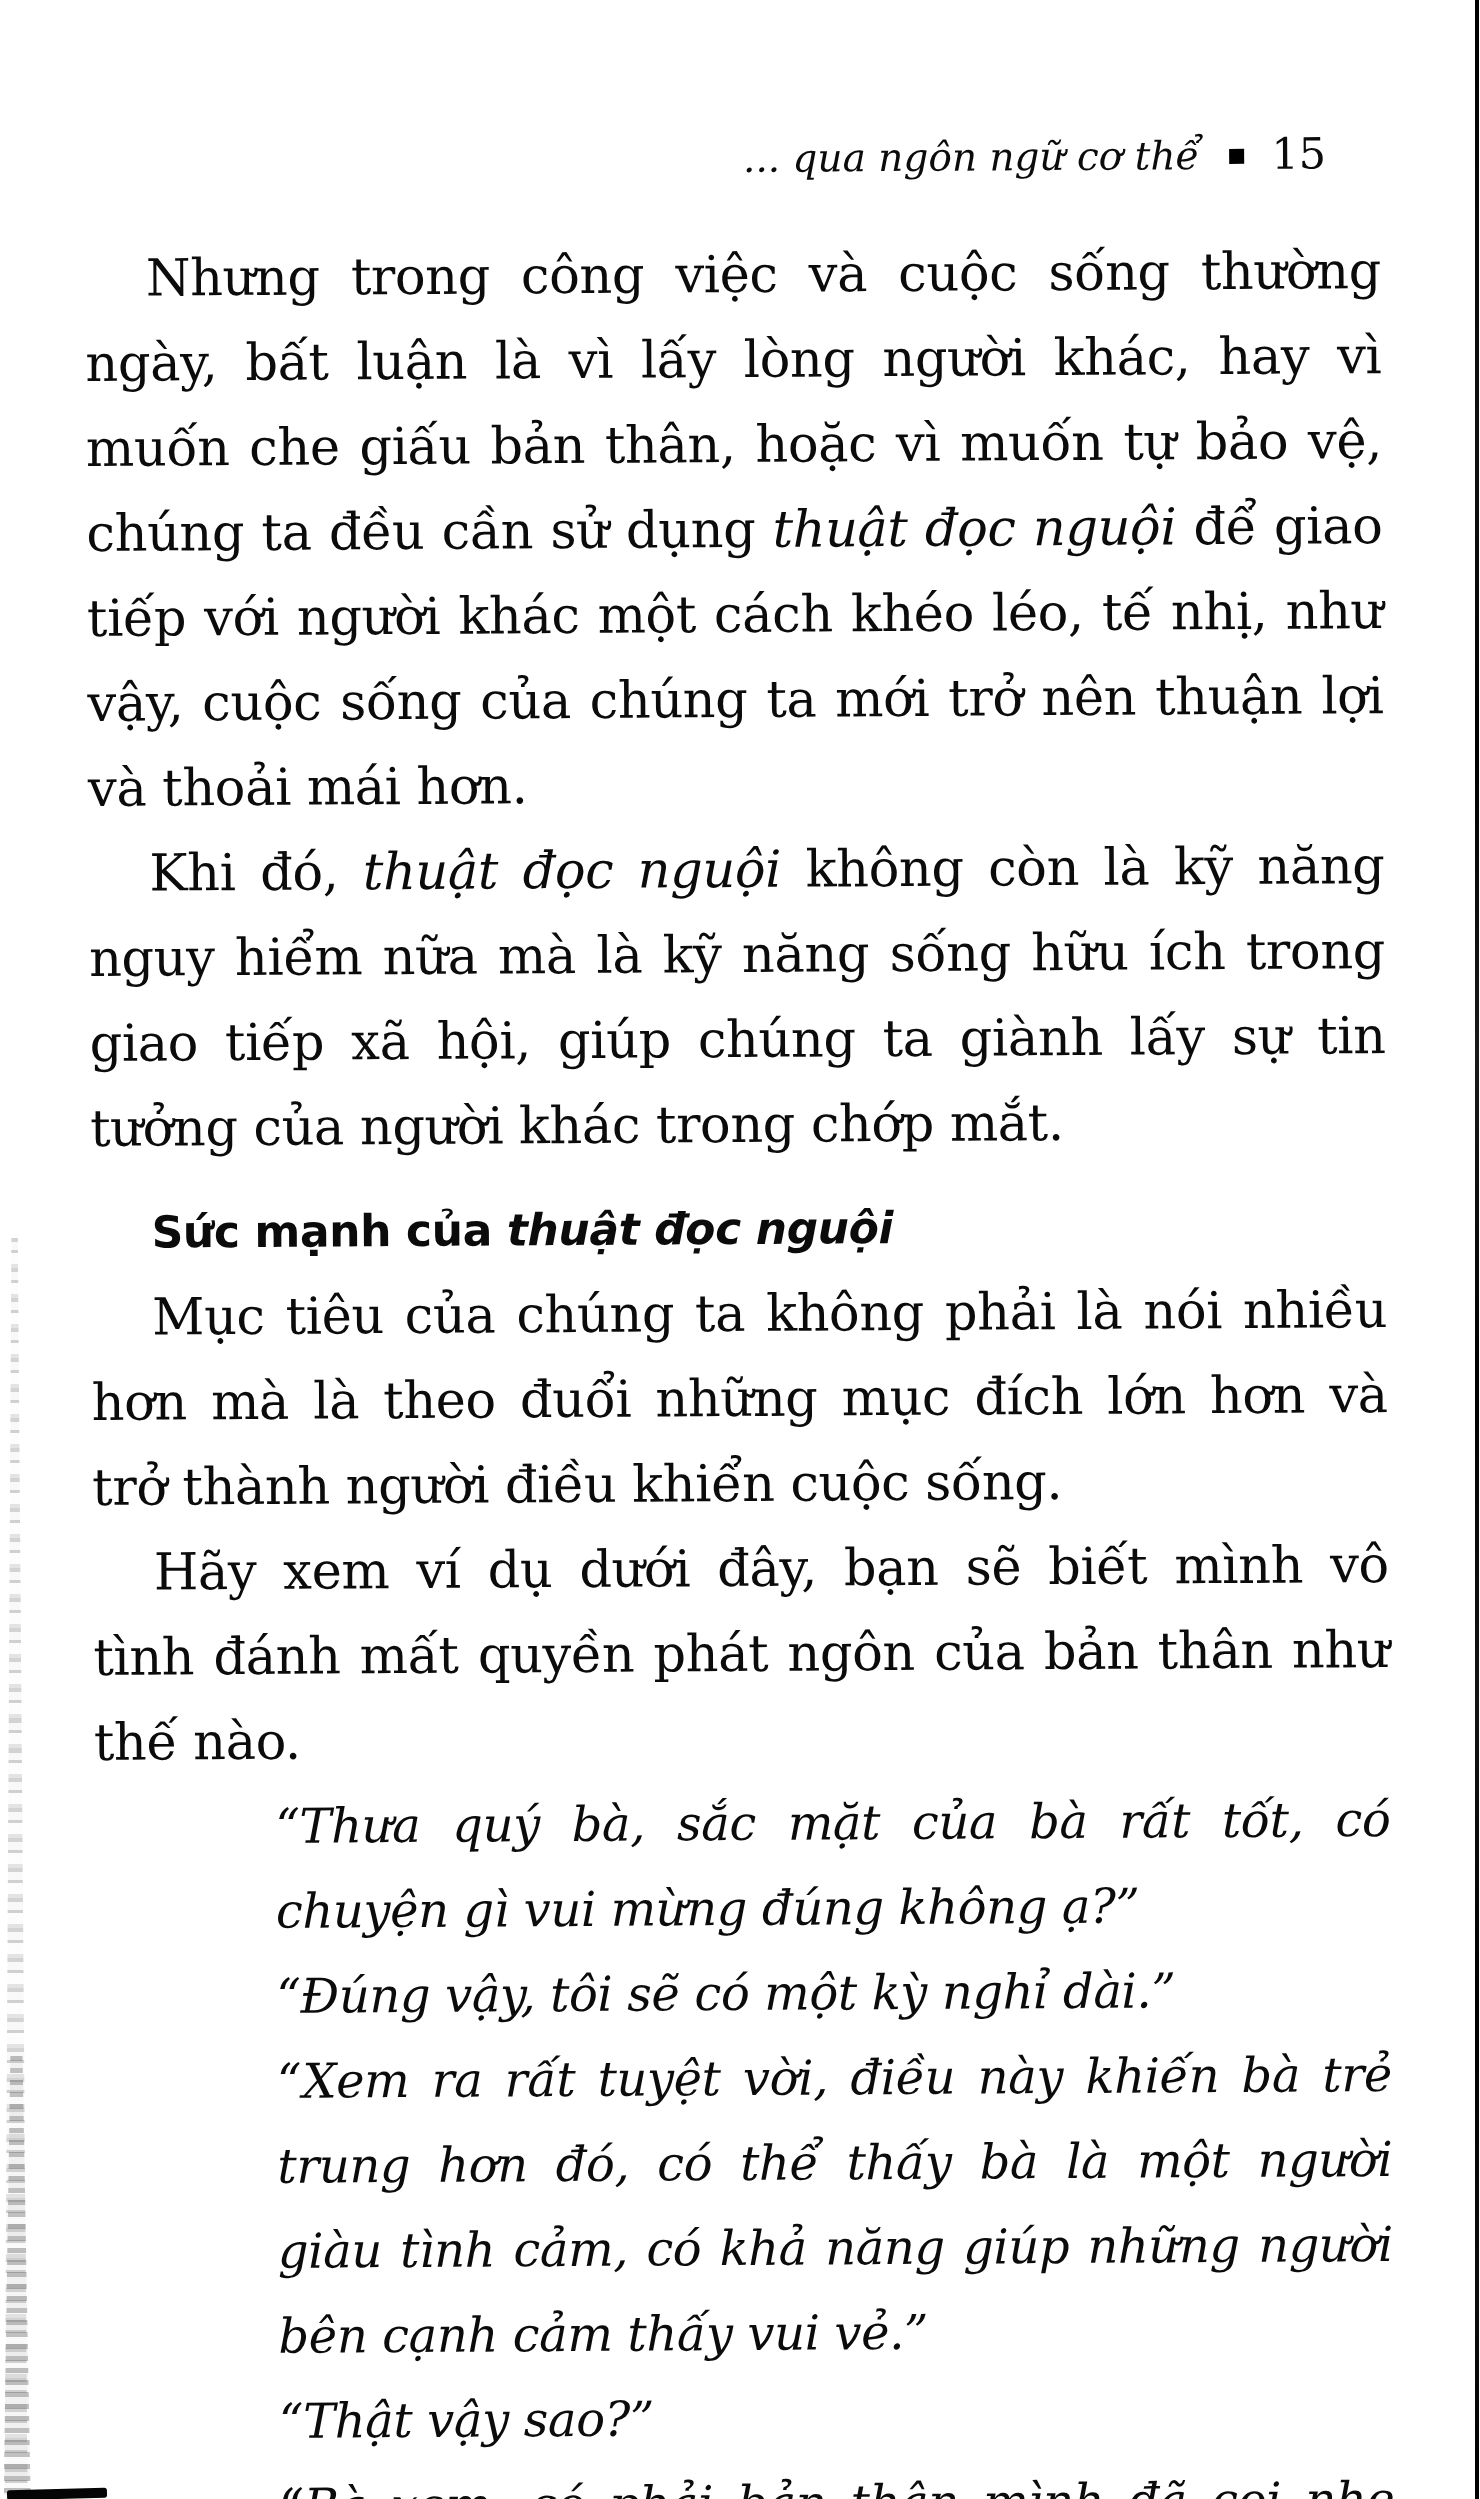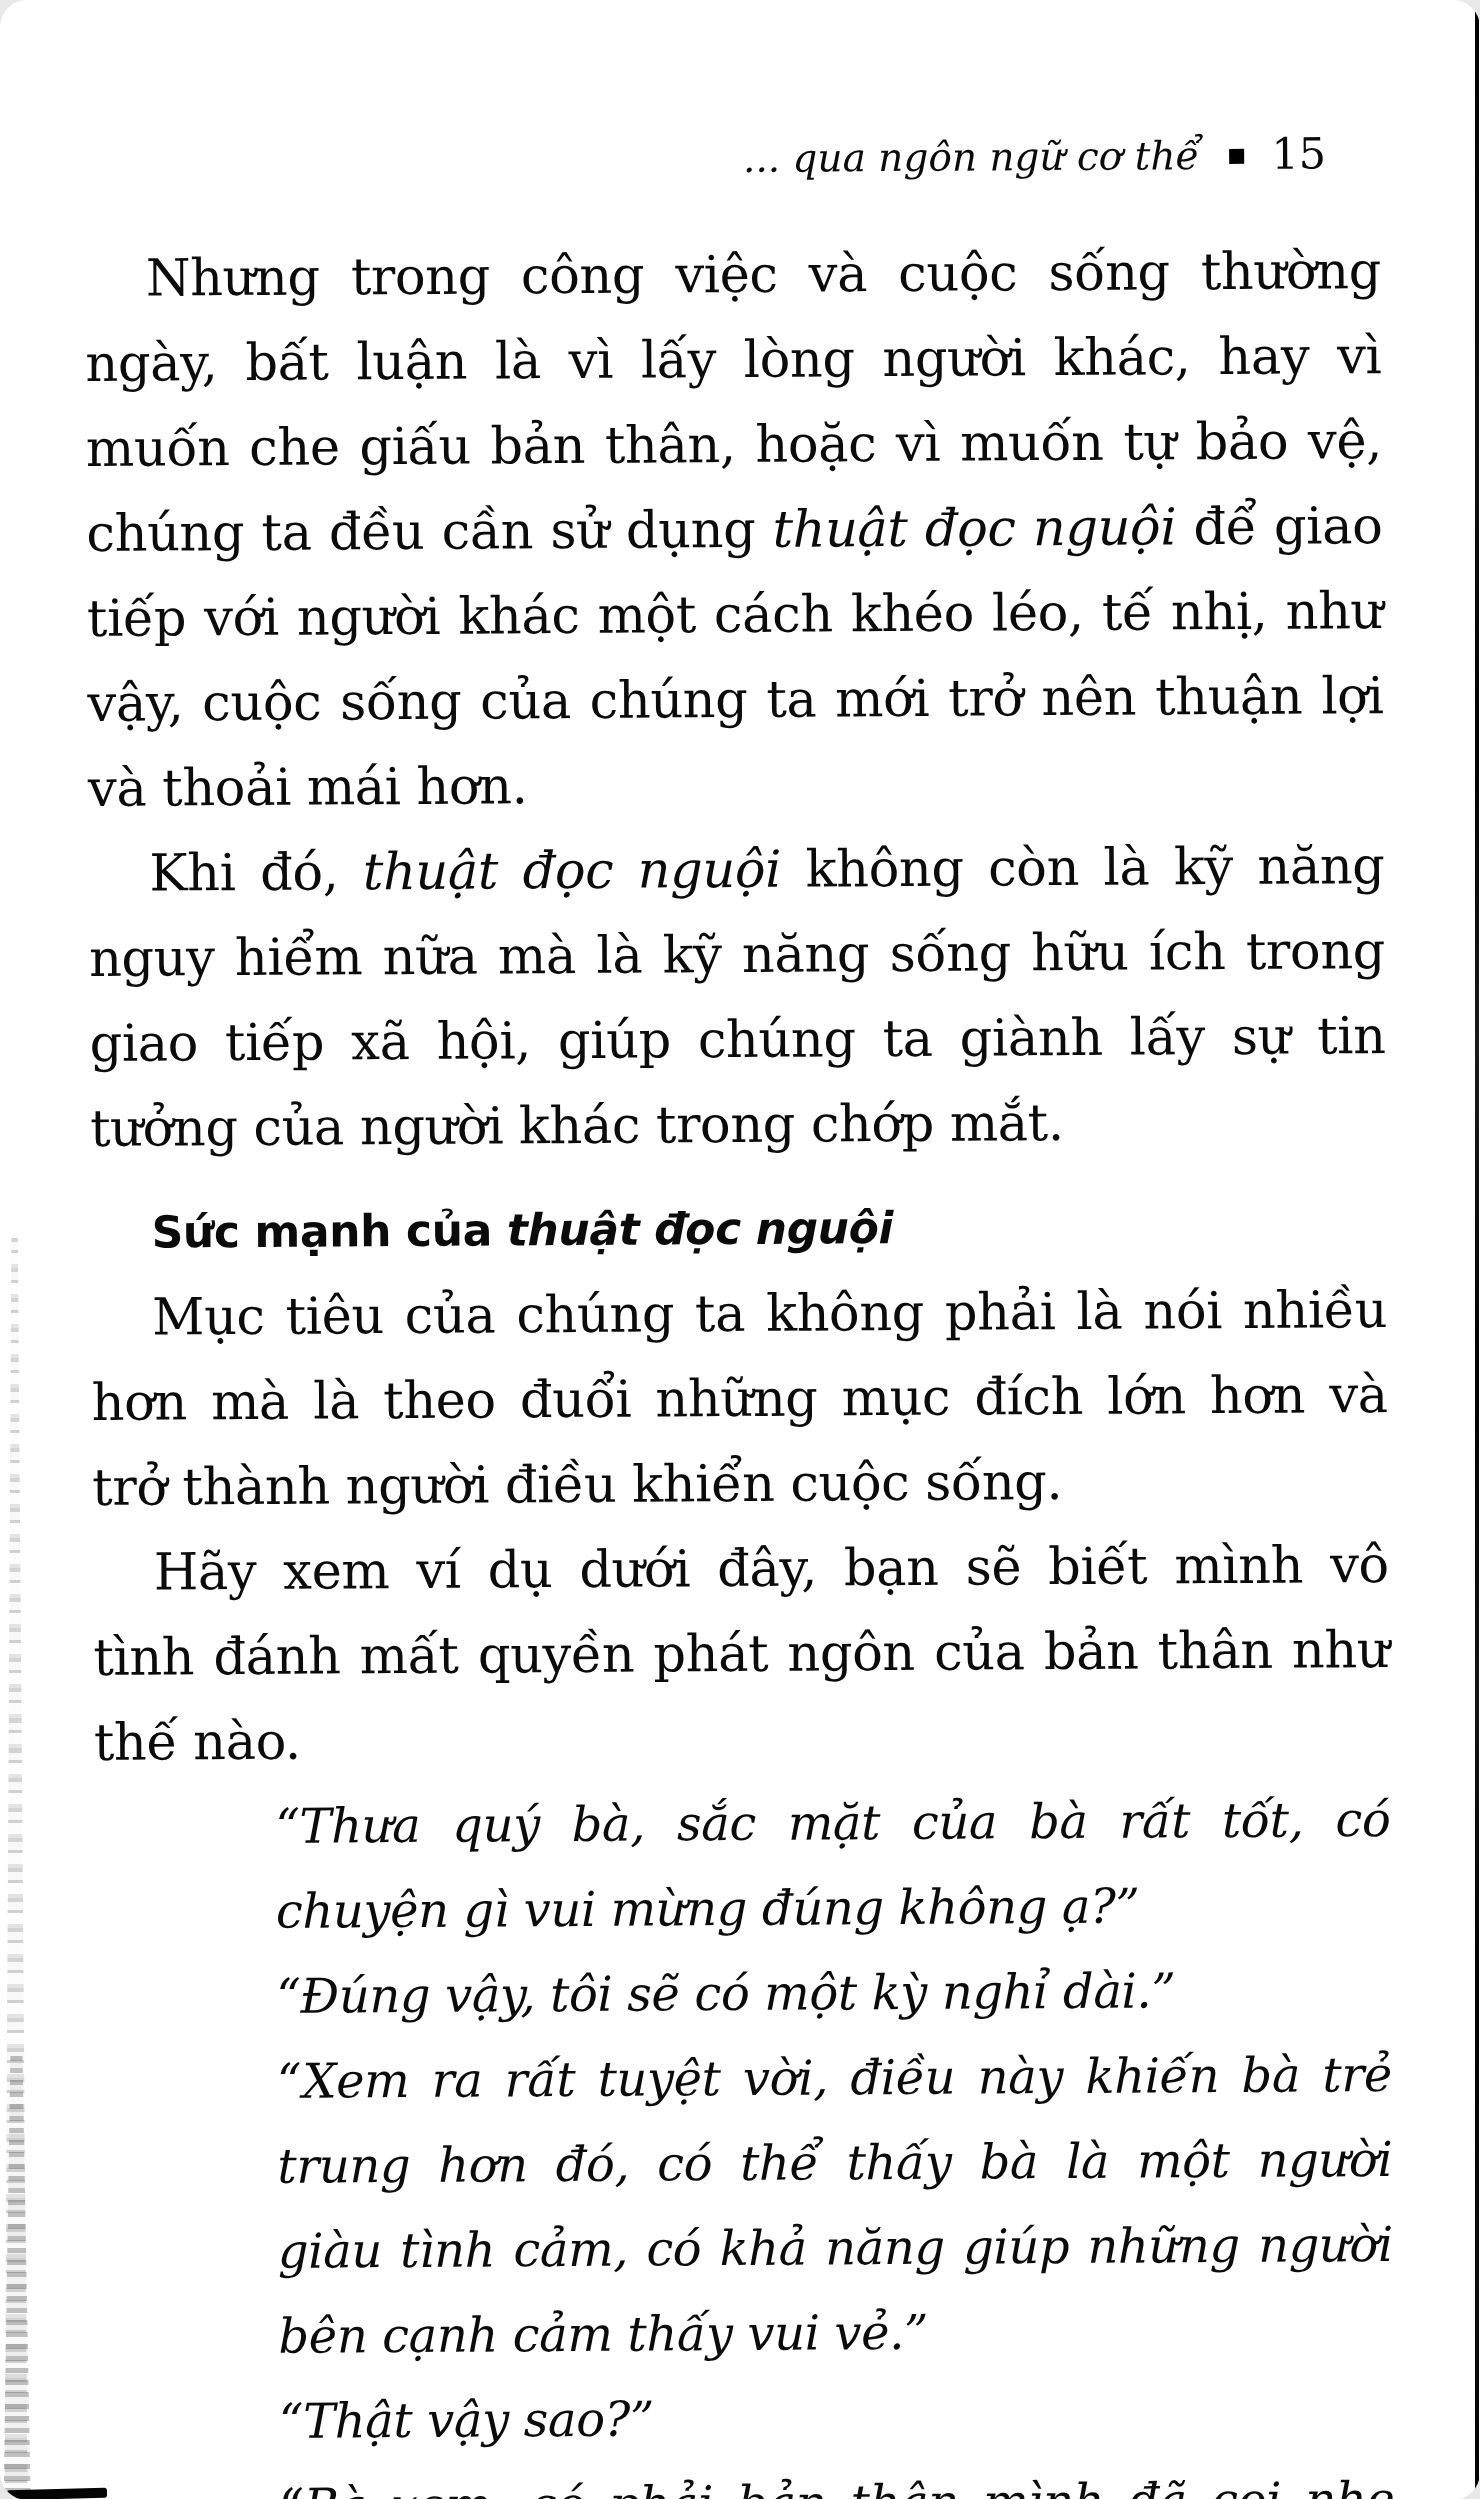"... qua ngôn ngữ cơ" .page { border-radius: 27px -> none }
